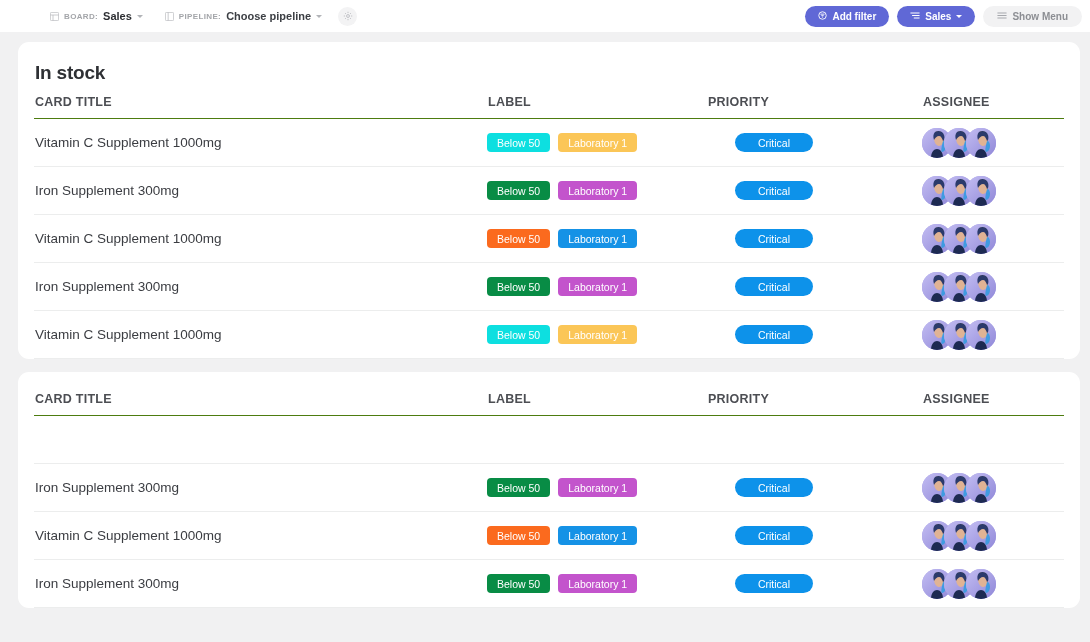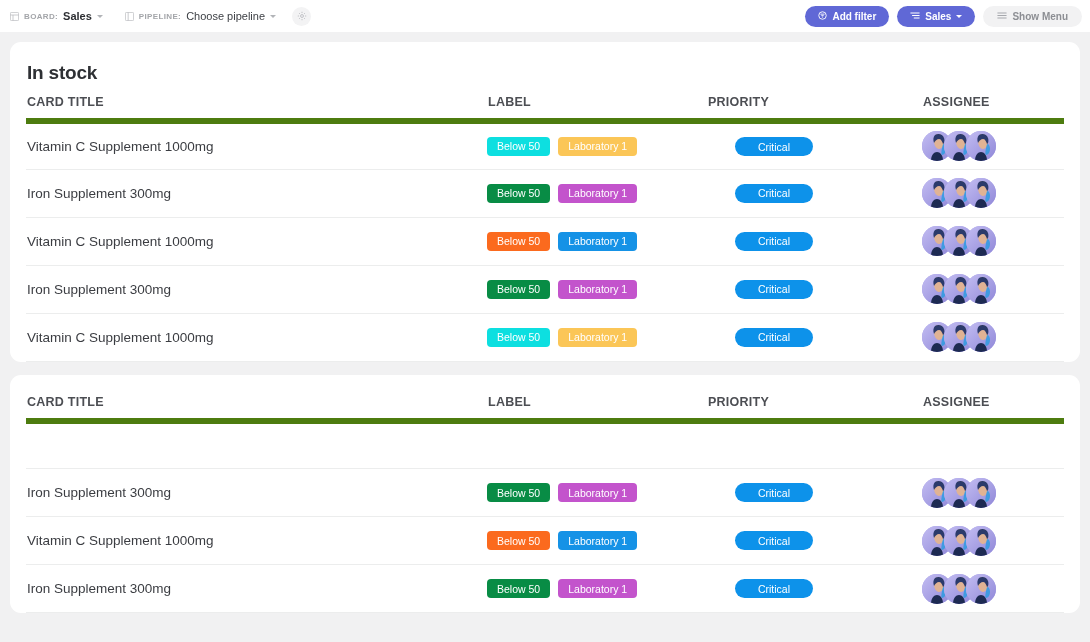"BOARD:" .tb-left { margin-left: none -> 40px }
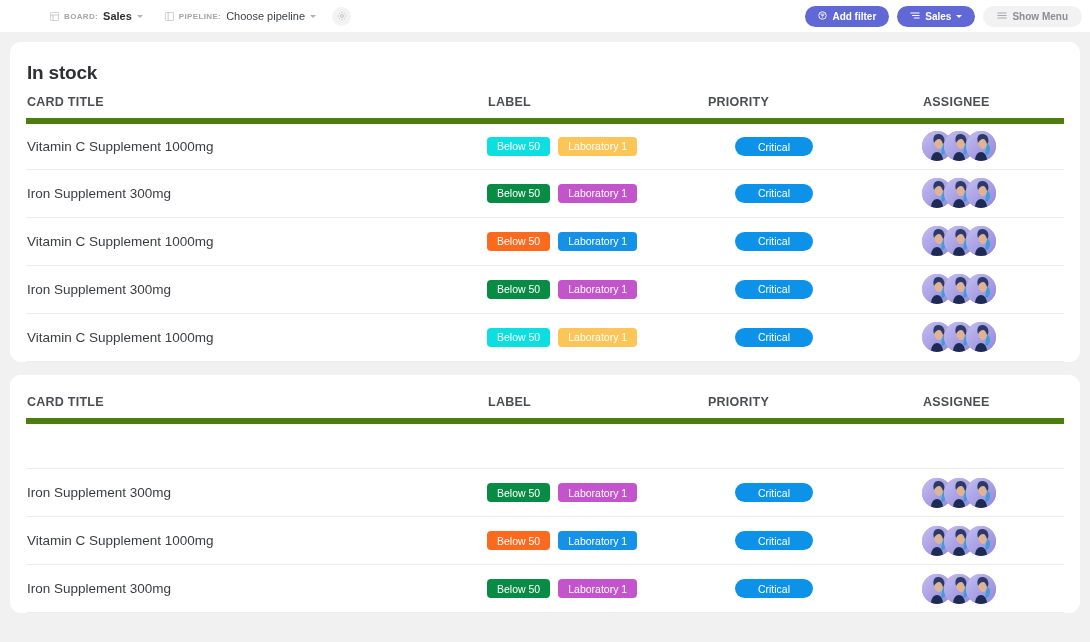"Choose pipeline" .tb-value.muted { font-weight: 400 -> 700 }
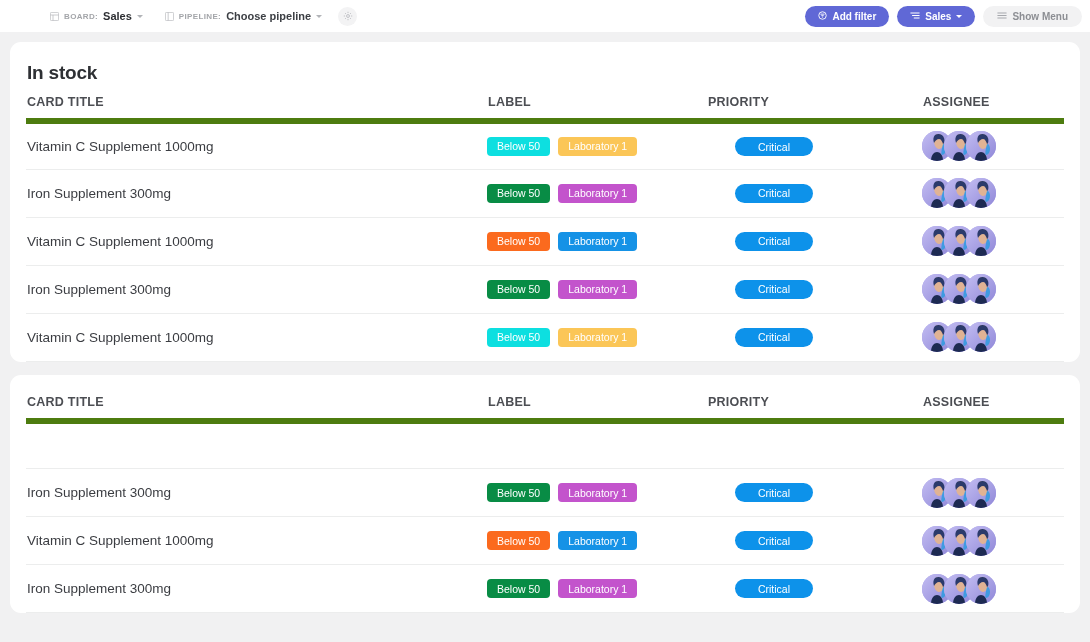"In stock" .board { padding: 10px 10px 0 10px -> 10px 10px 0 18px }
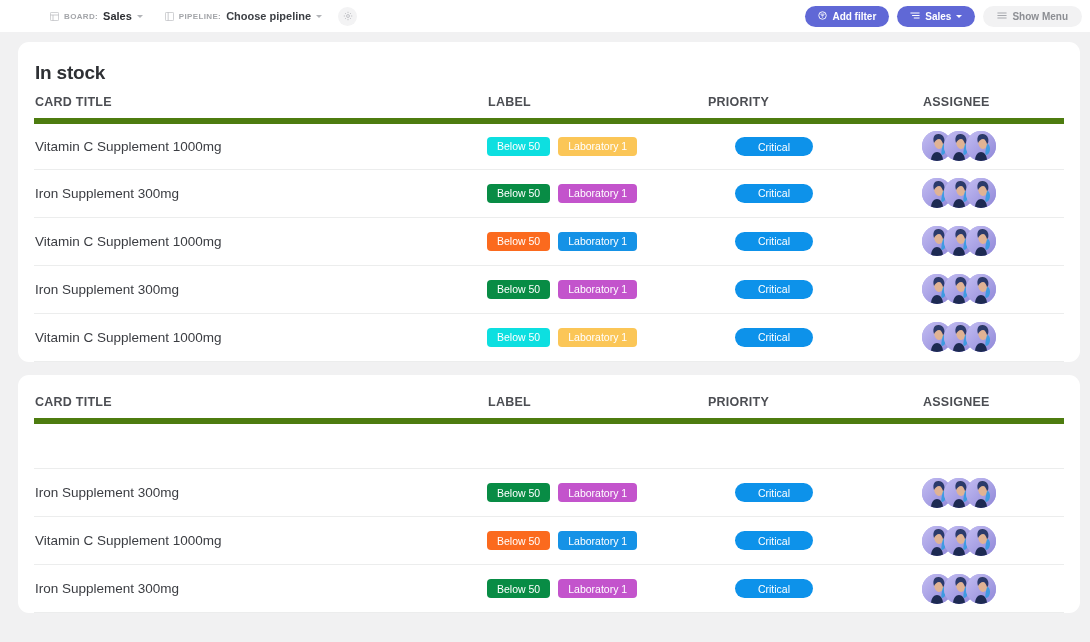"CARD TITLE" table.grid th { border-bottom: 6px solid #4d7c0f -> 1px solid #4d7c0f }
